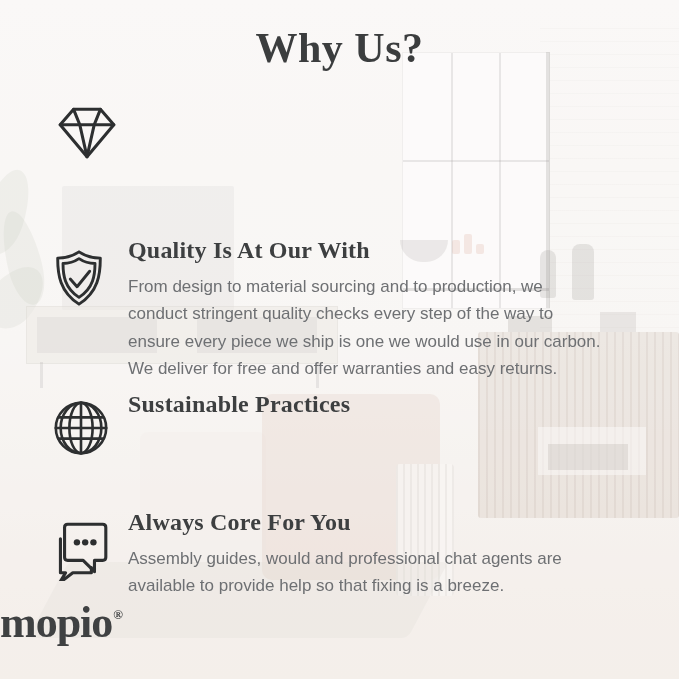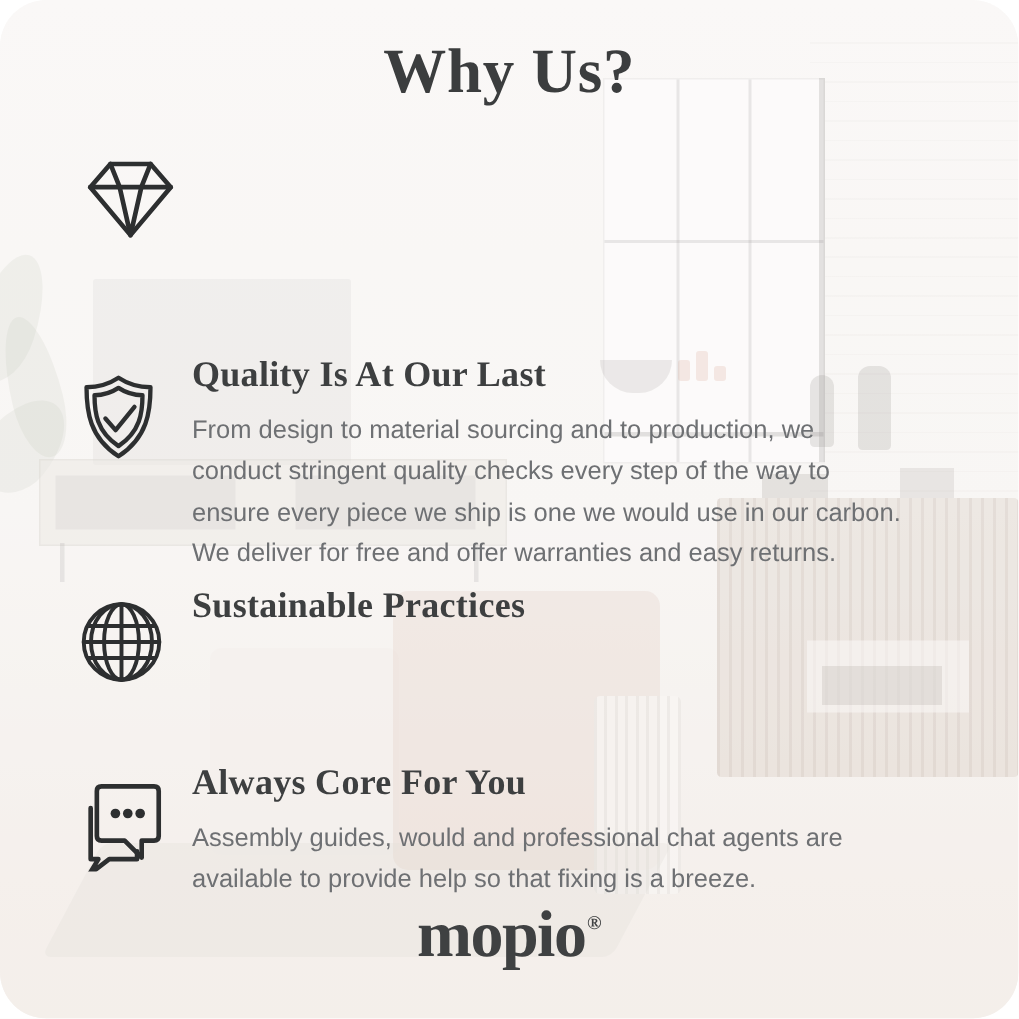"Why Us?" .canvas { border-radius: 31px -> none }
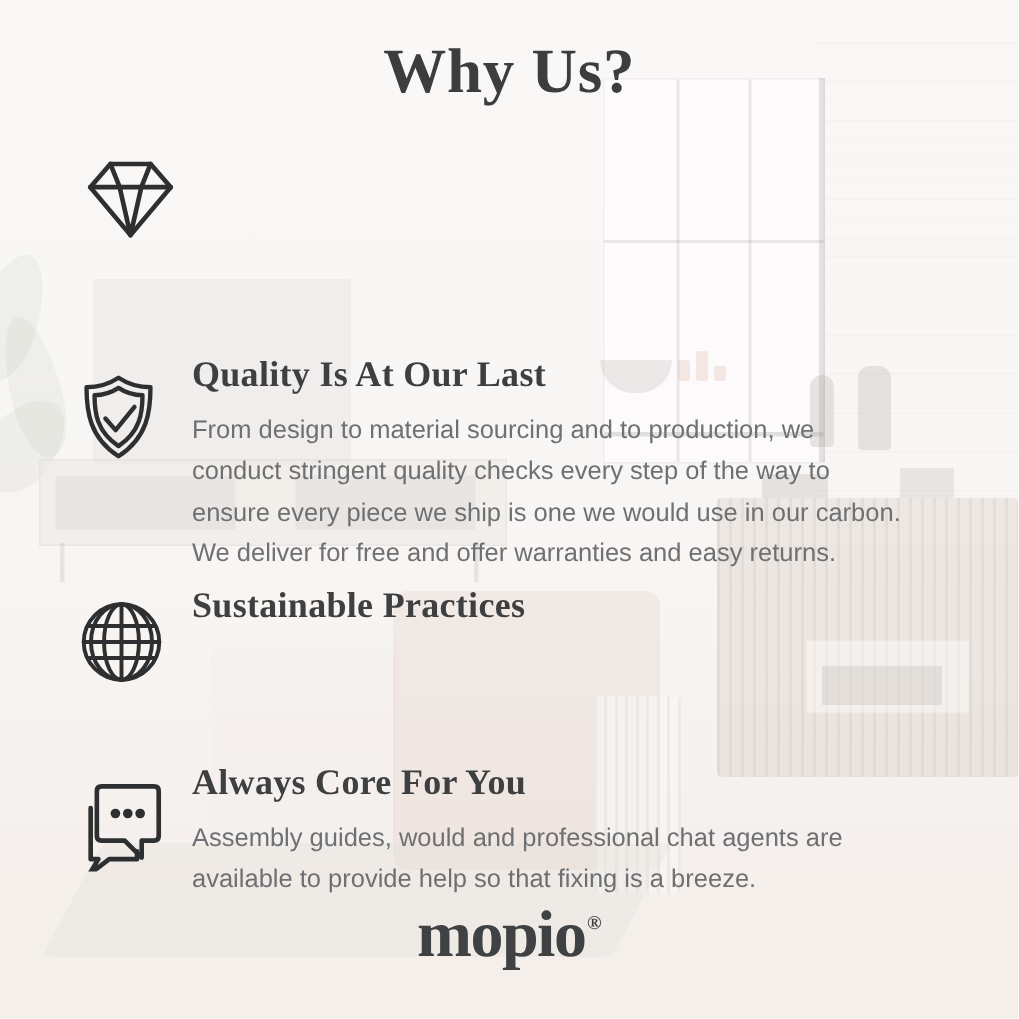"Quality Is At Our Last" h2.sec-heading { text: Last -> With }
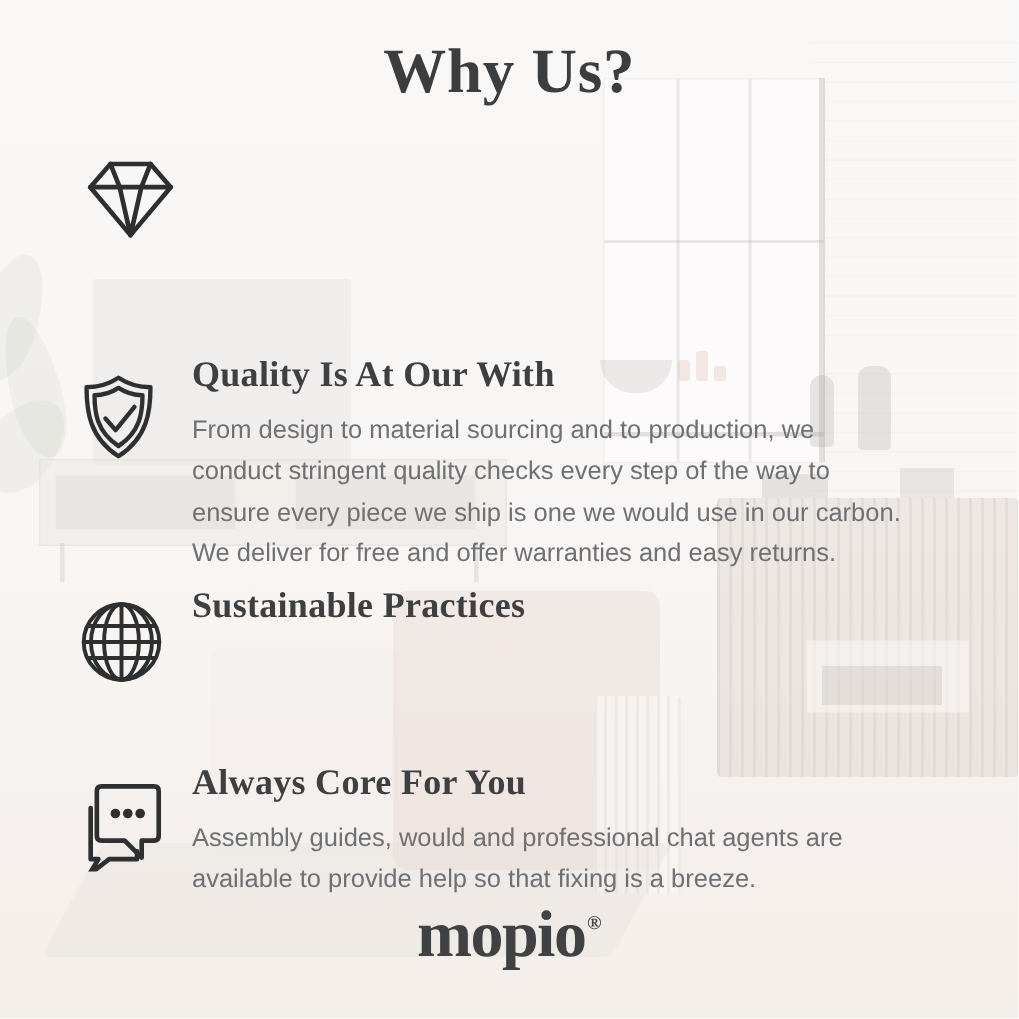"mopio®" .brand { text-align: center -> none }
